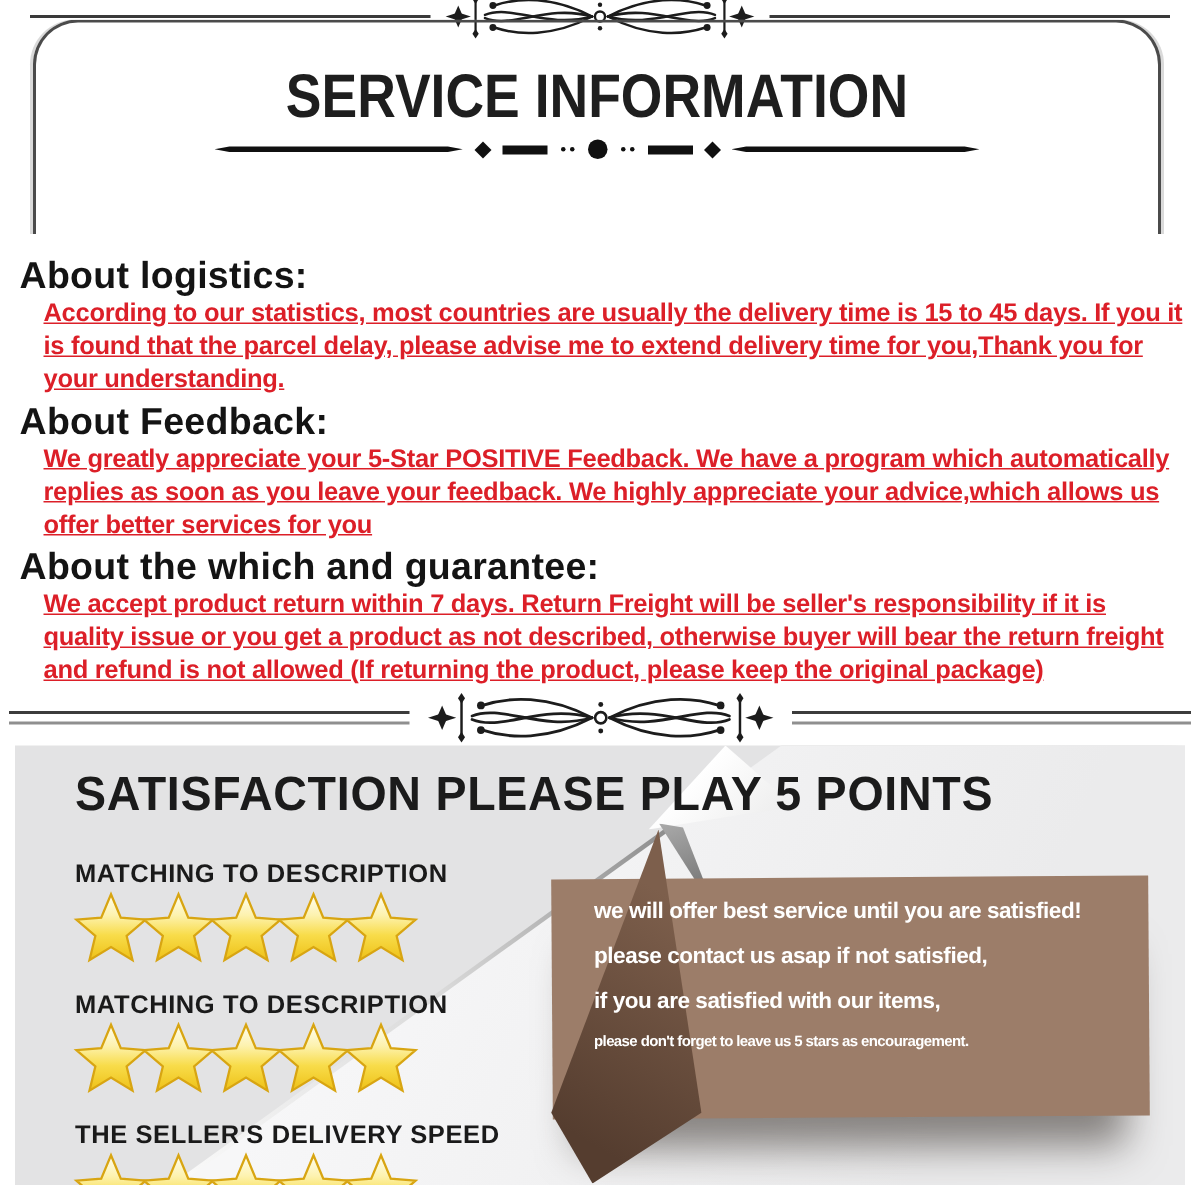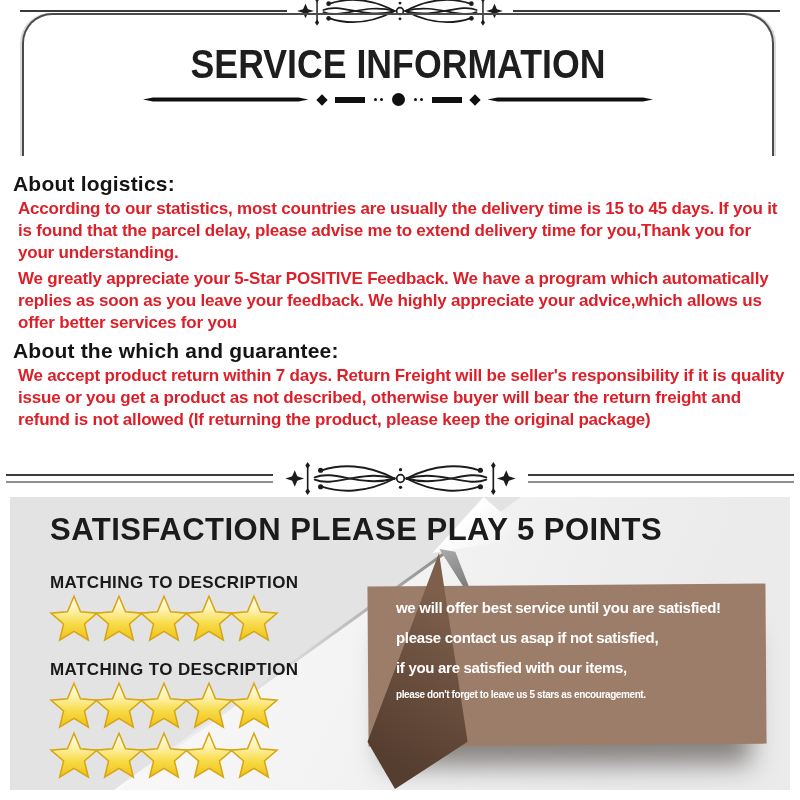"About logistics:" .sec-heading { font-size: 21px -> 25px }
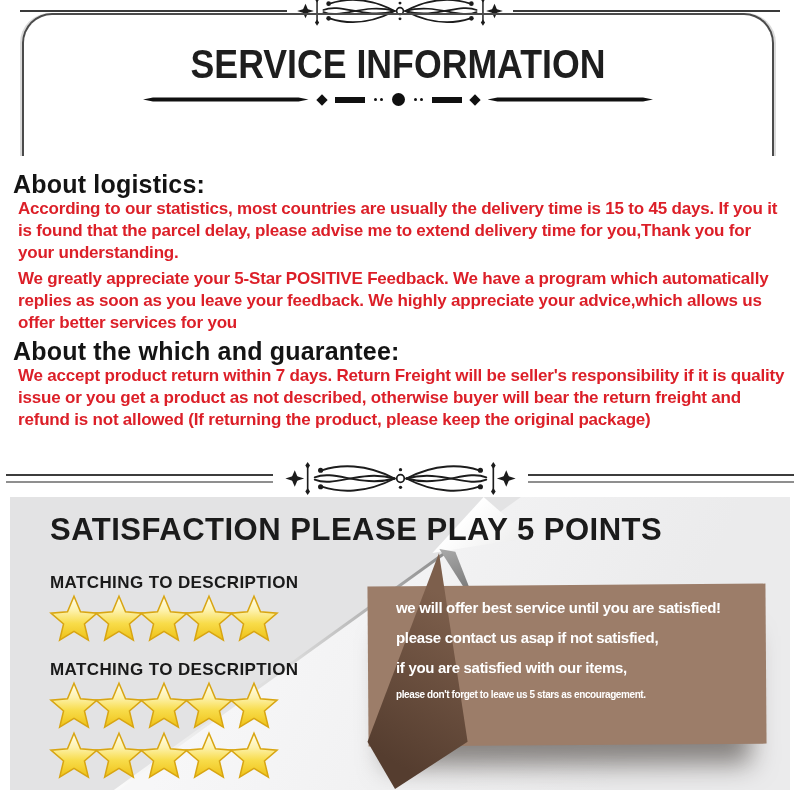"According to our statistics, most" .sec-body { margin: 0 0 4px 5px -> 0 0 4px 16px; text-decoration: none -> underline }
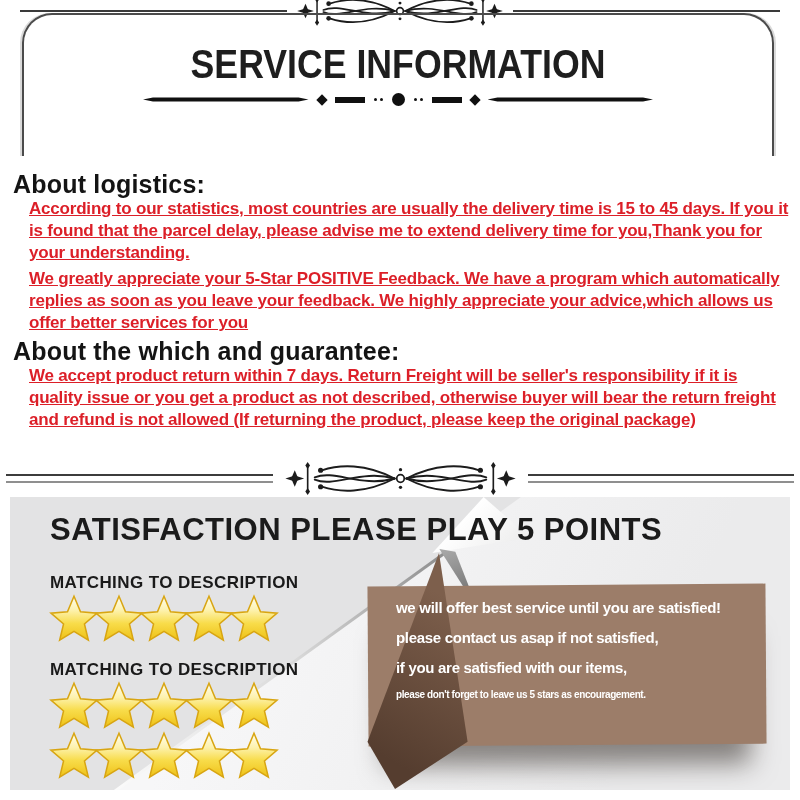"About Feedback:" div.sec-heading { html: none -> <div>About Feedback:</div> }
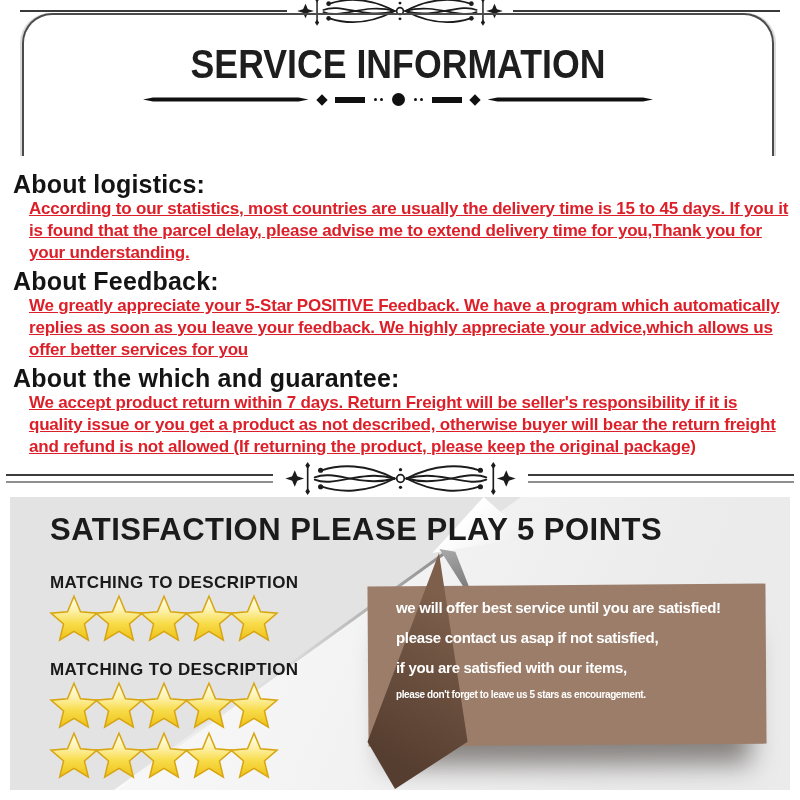"THE SELLER'S DELIVERY SPEED" div.rate-label { html: none -> <div>THE SELLER'S DELIVERY SPEED</div> }
